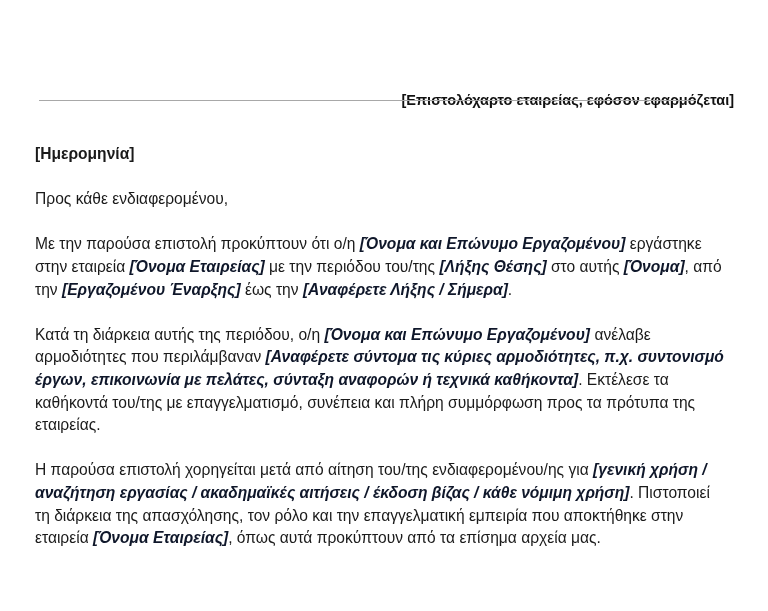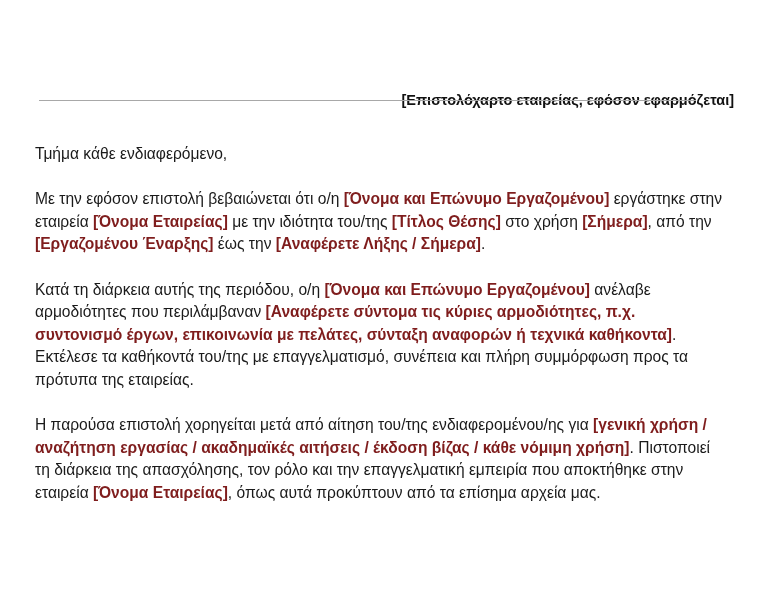"[Ημερομηνία]" p.para { html: none -> <p>[Ημερομηνία]</p> }
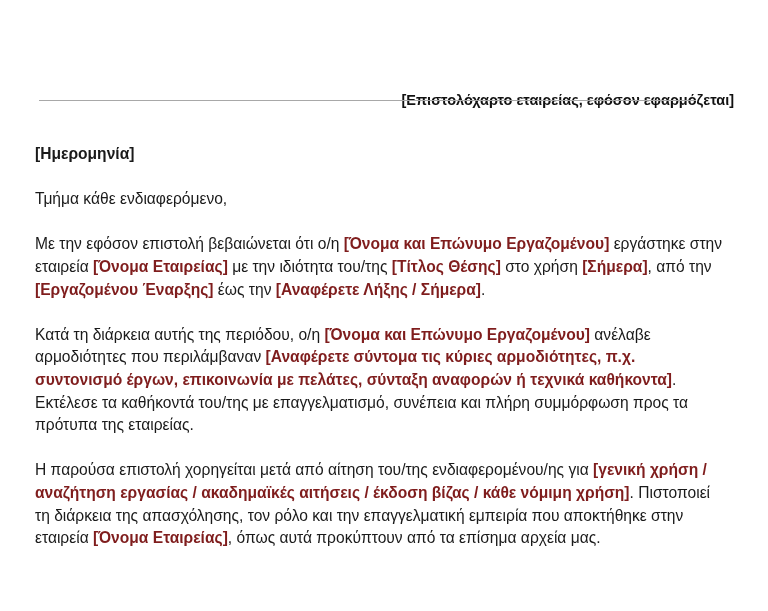"Τμήμα κάθε ενδιαφερόμενο," p.para { text: Τμήμα κάθε ενδιαφερόμενο -> Προς κάθε ενδιαφερομένου }
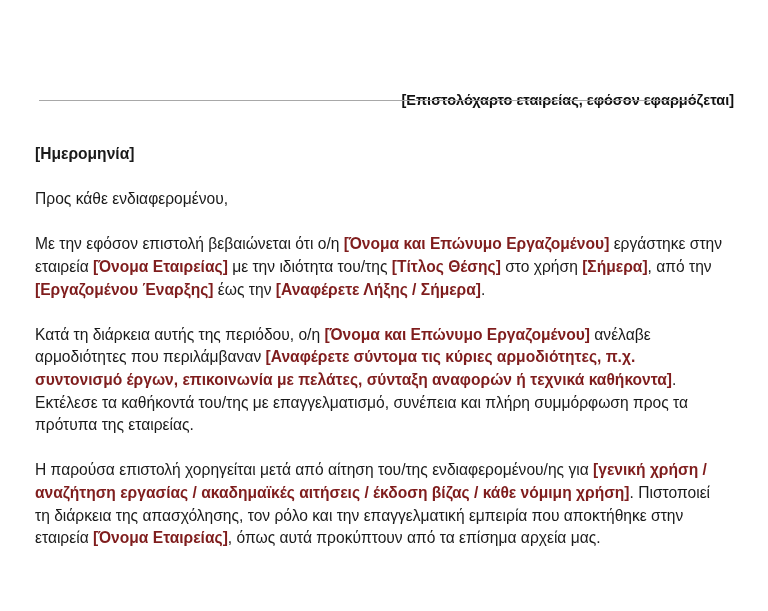"Με την εφόσον επιστολή βεβαιώνεται" span { text: εφόσον επιστολή βεβαιώνεται -> παρούσα επιστολή προκύπτουν }
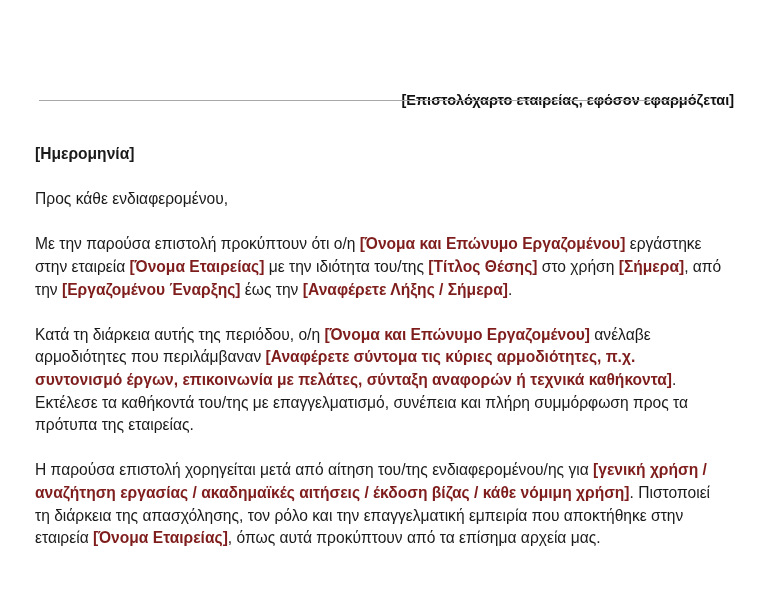"[Όνομα και Επώνυμο Εργαζομένου]" b { color: #7f1d1d -> #0f172a; font-style: none -> italic }
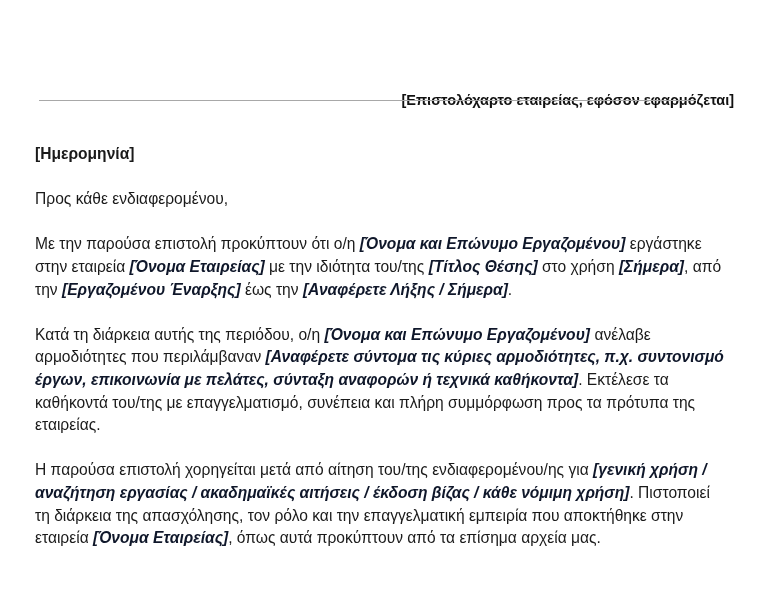"με την ιδιότητα του/της" span { text: ιδιότητα -> περιόδου }
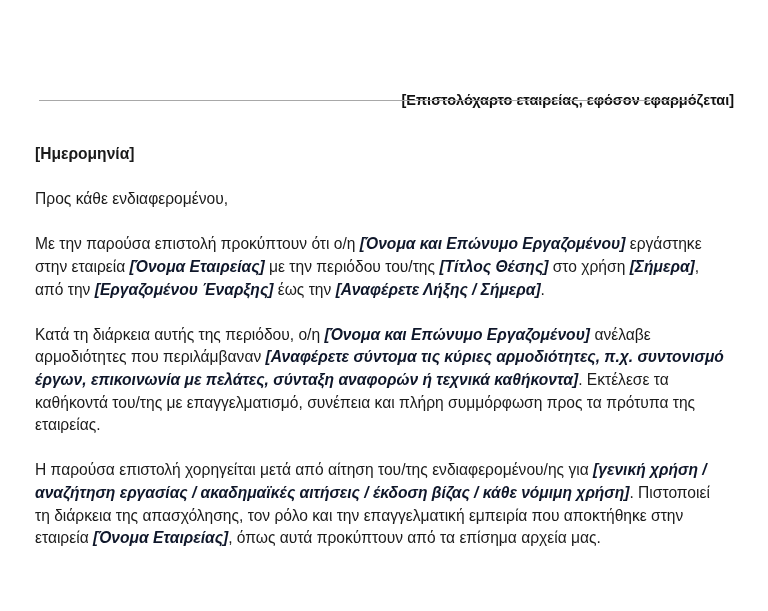"[Τίτλος Θέσης]" b { text: Τίτλος -> Λήξης }
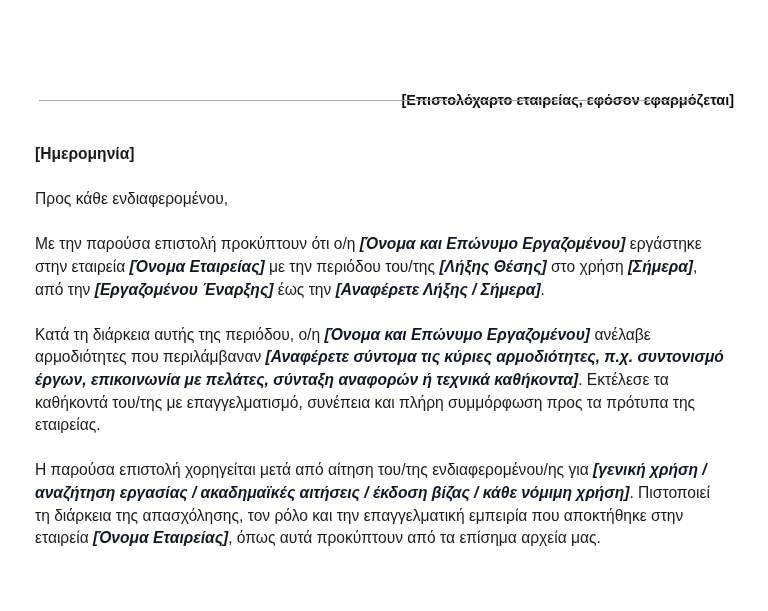"στο χρήση" span { text: χρήση -> αυτής }
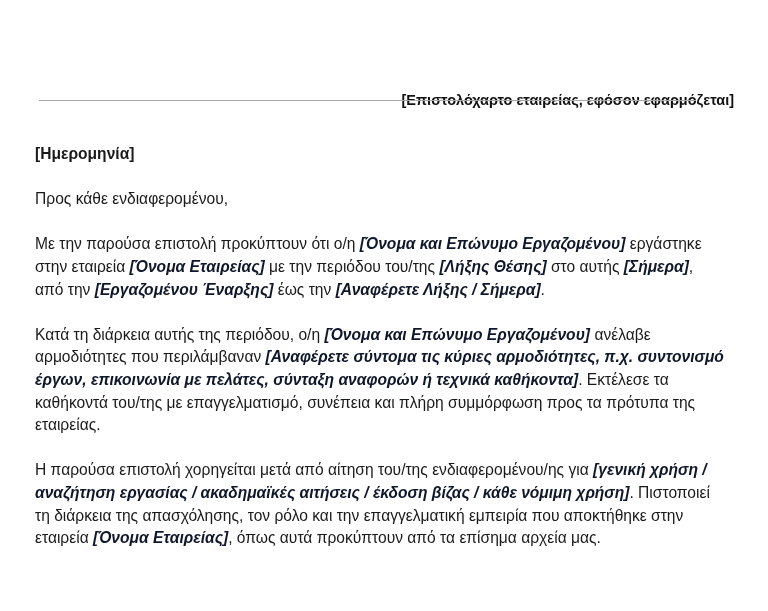"[Σήμερα]" b { text: Σήμερα -> Όνομα }
